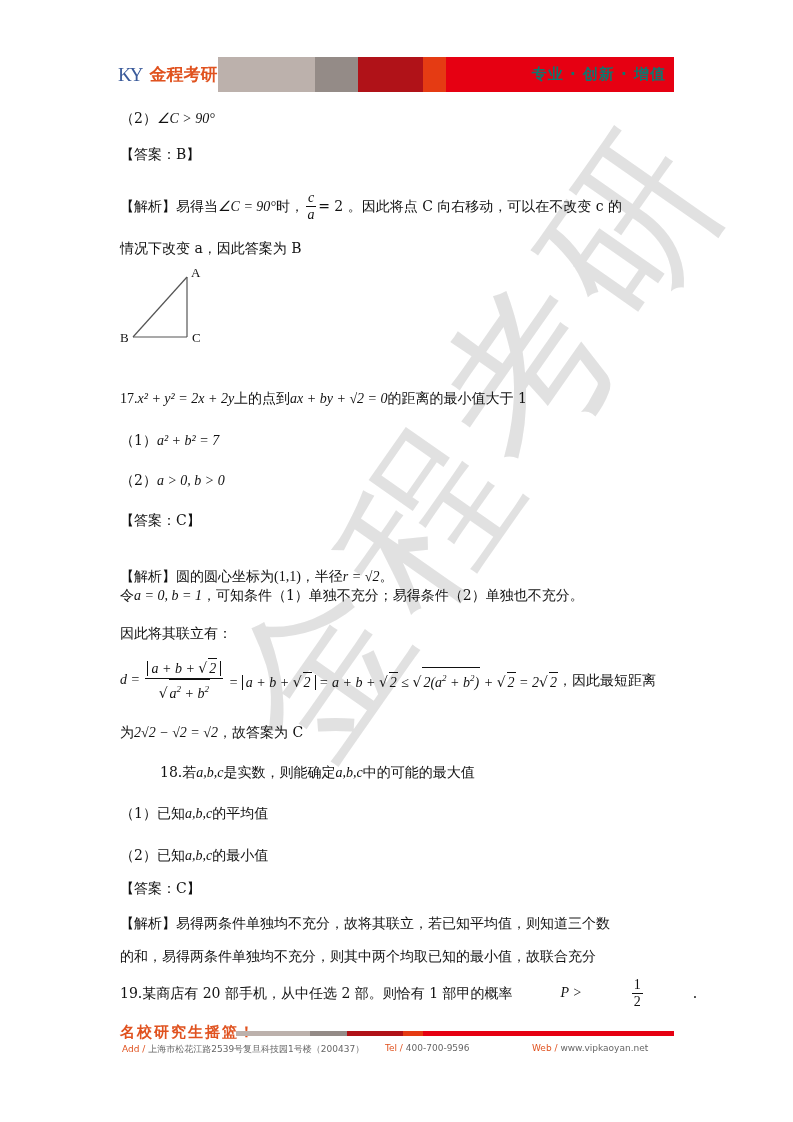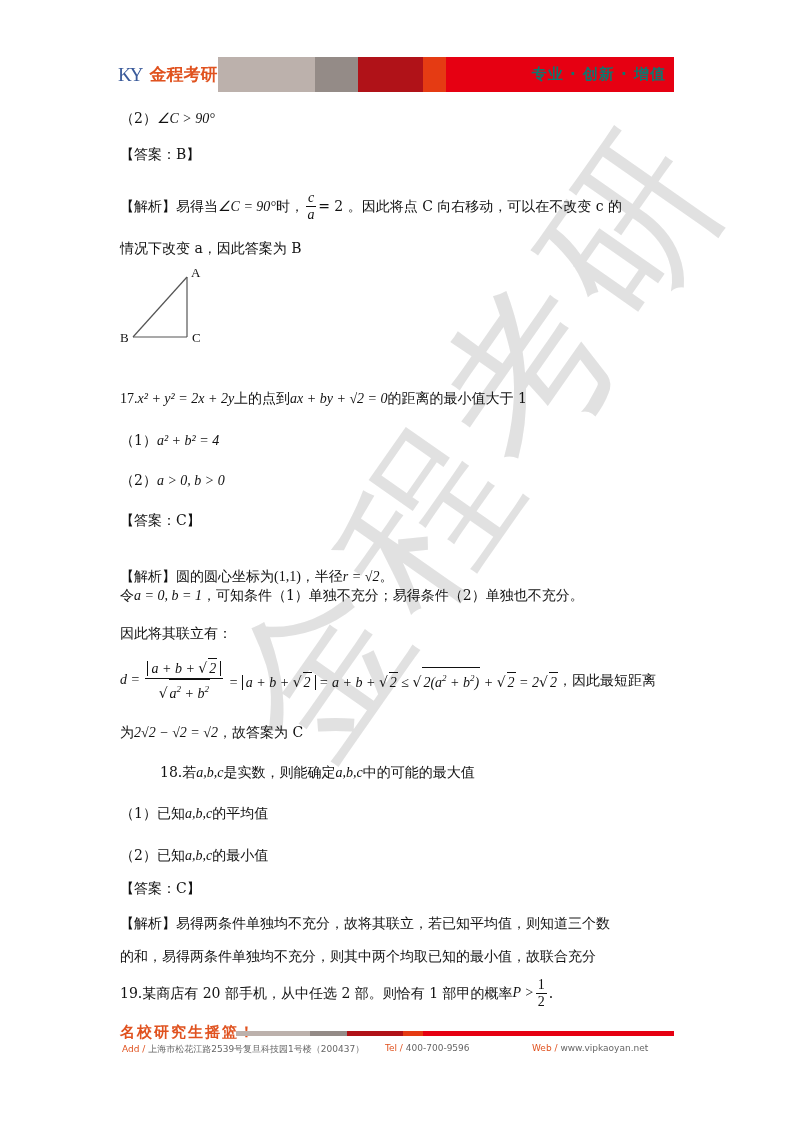"a² + b² = 4" span.m { text: 4 -> 7 }
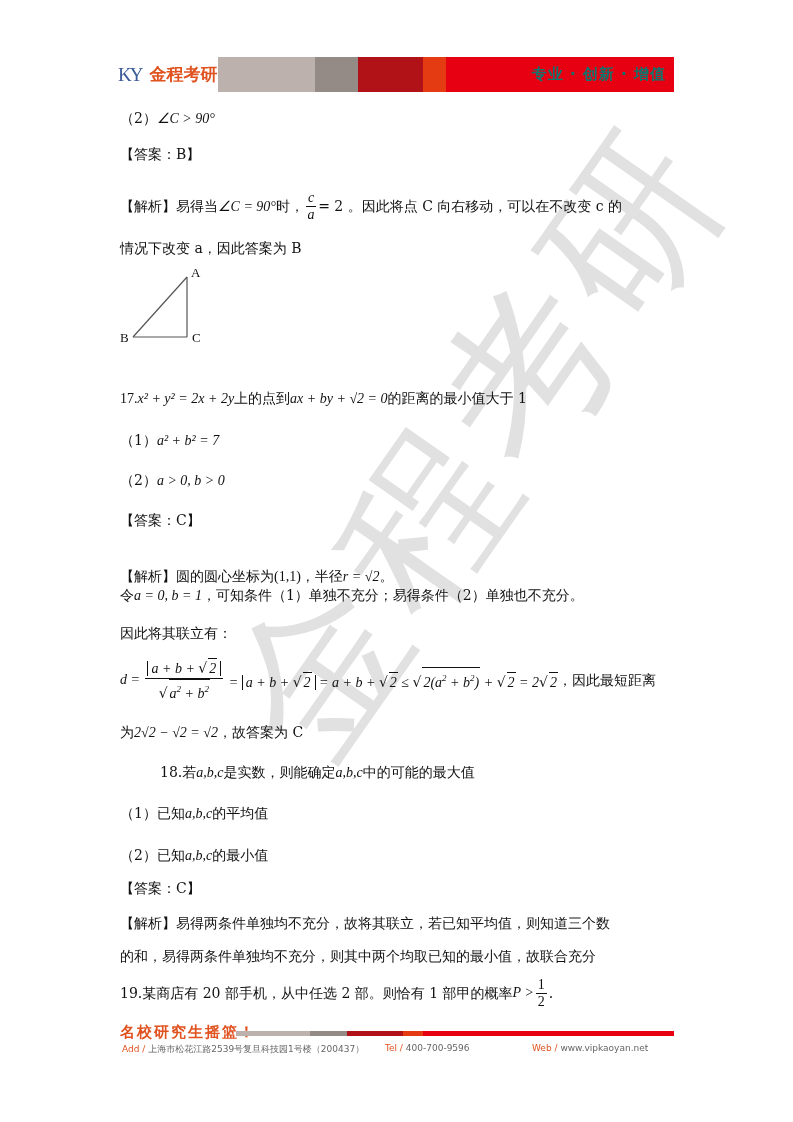"19.某商店有 20 部手机，从中任选 2 部。则恰有" div.line { gap: none -> 48px }
